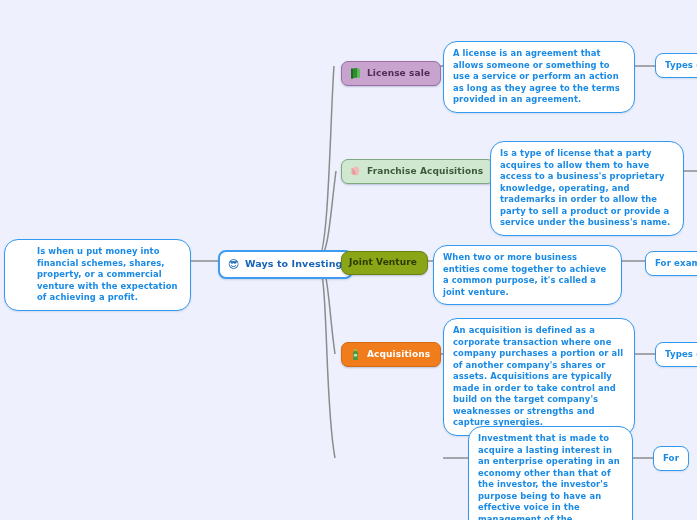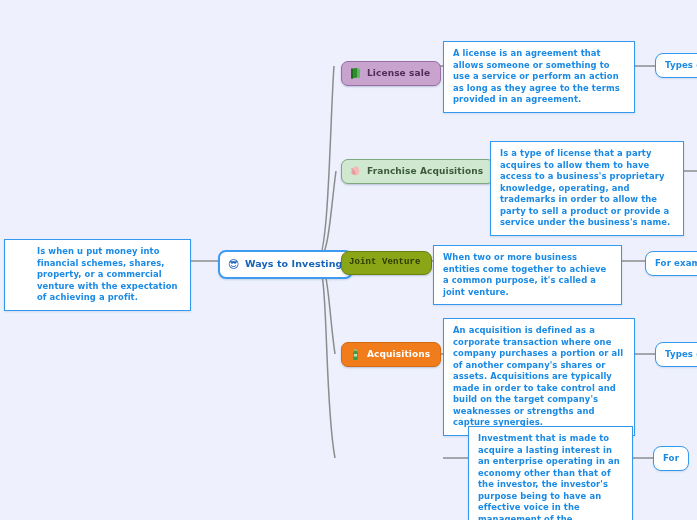"A license is an agreement" .node.desc { border-radius: 0 -> 14px }
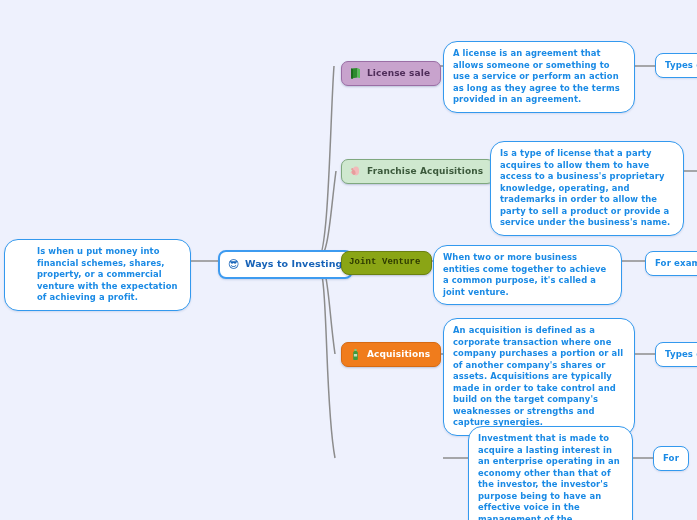"Joint Venture" .topic--joint .label { font-family: Liberation Mono, monospace -> none }
